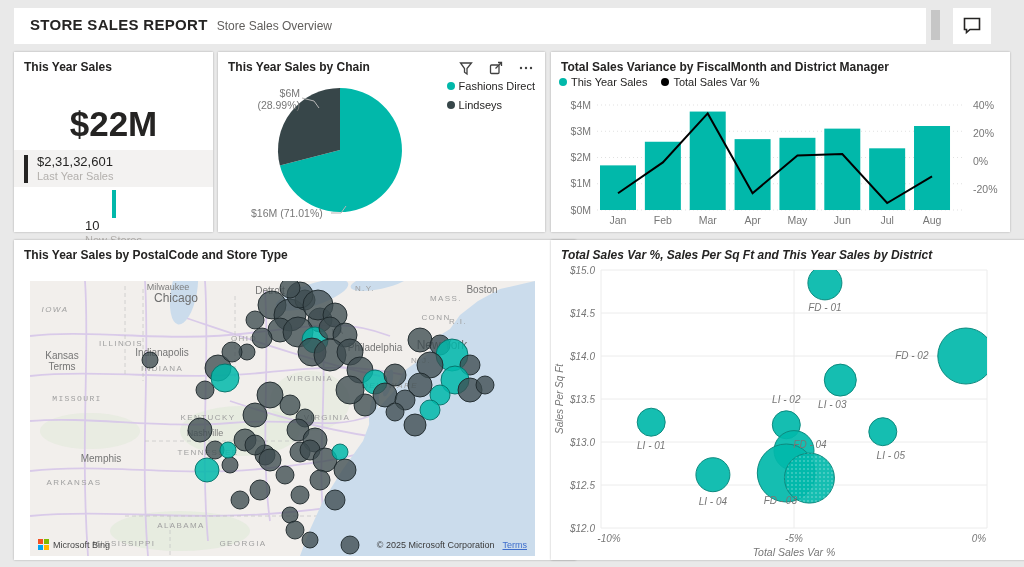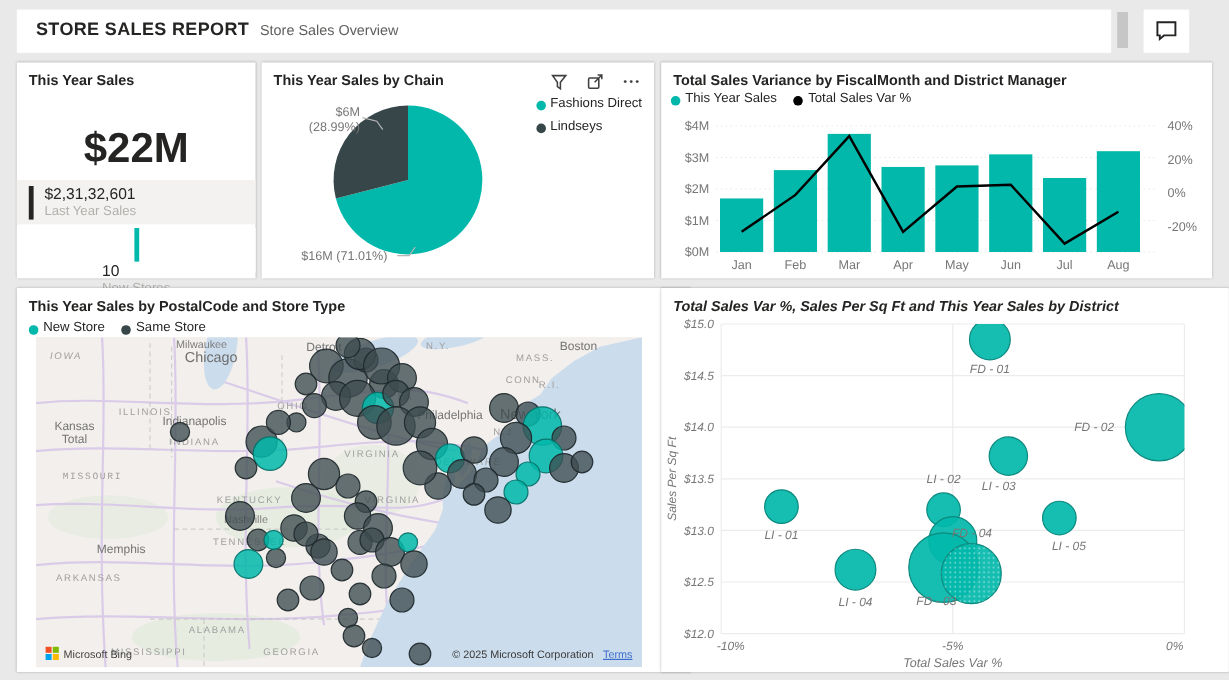"Fashions Direct" .legend-item { align-items: flex-end -> center }
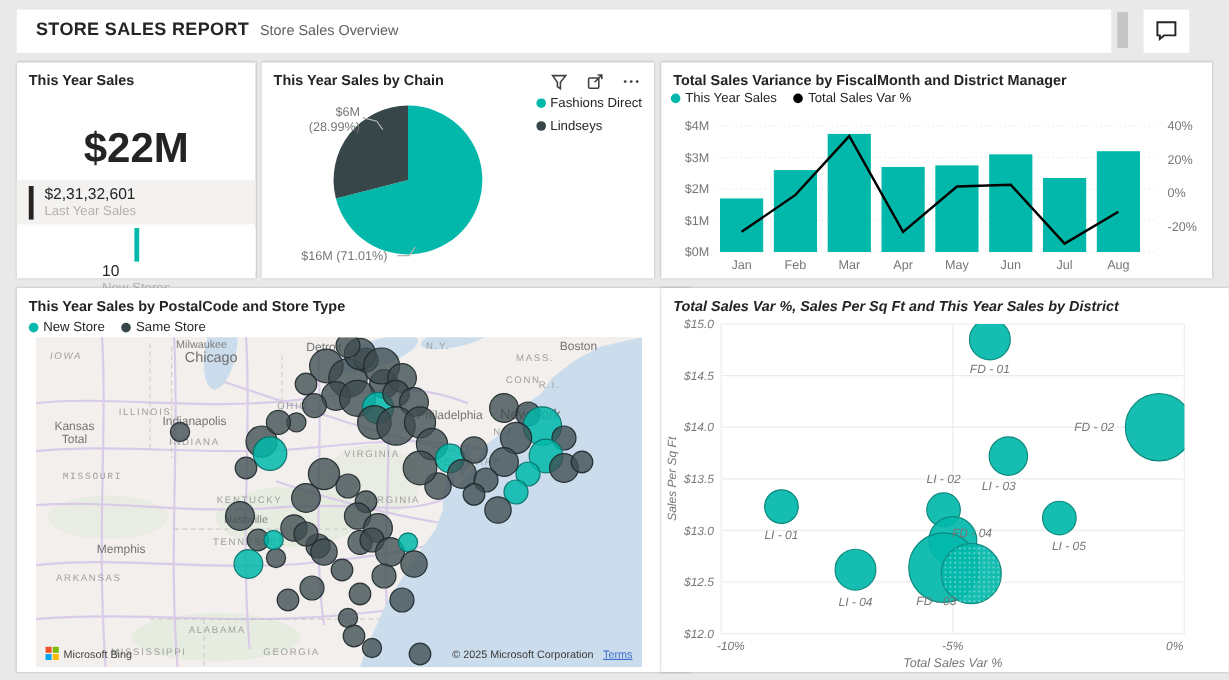"New Store" div.legend { html: <div> <span> <span></span> <span>New Store</span> </span> <span> <span></span> <span>Same Store</span> </span> </div> -> none }
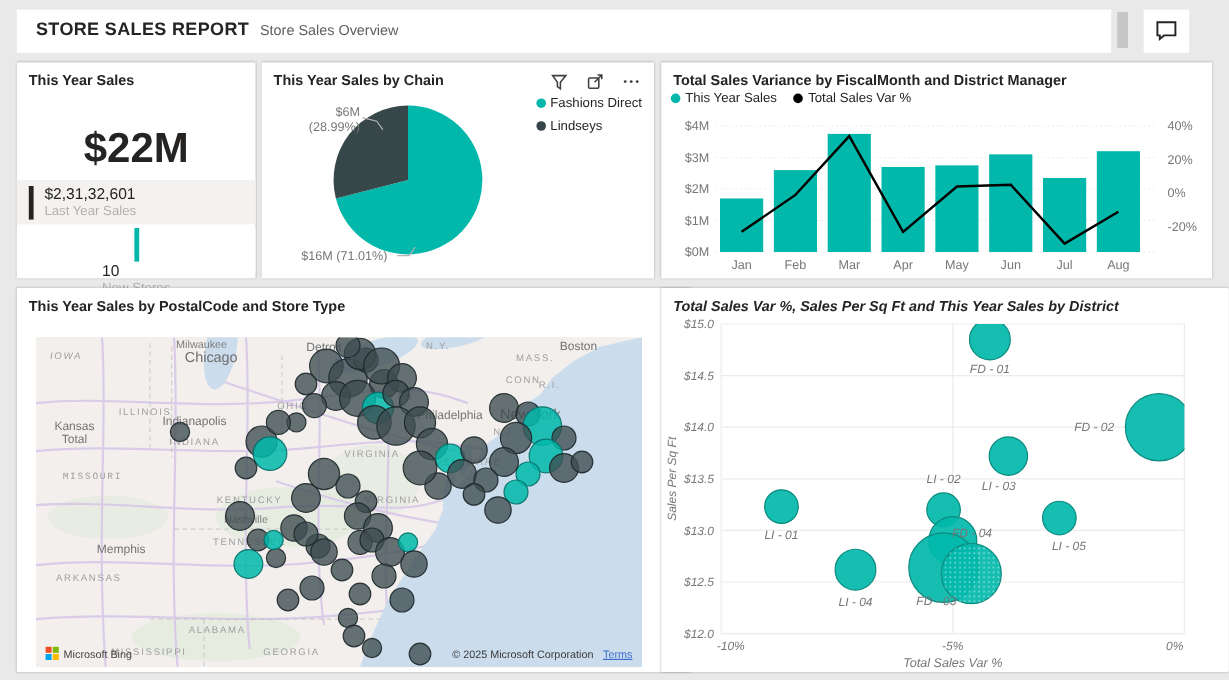"IOWA" div.map-label { top: 16px -> 28px }
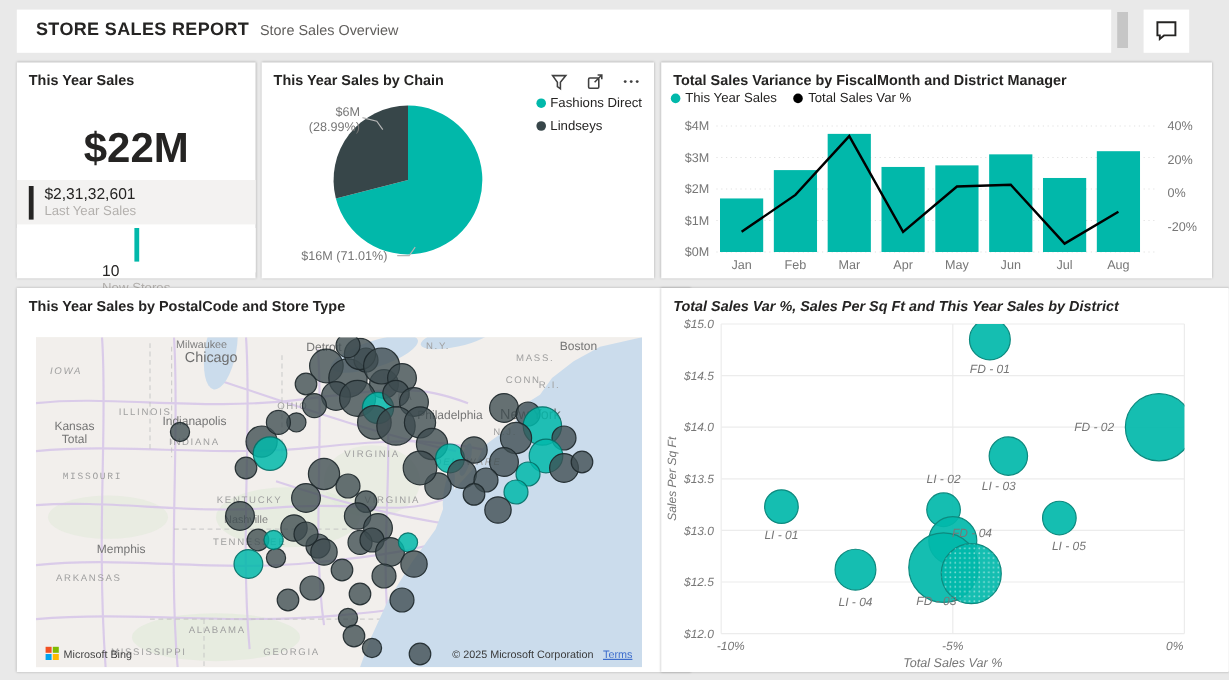"Kansas" div.map-label { text: Total -> Terms }
